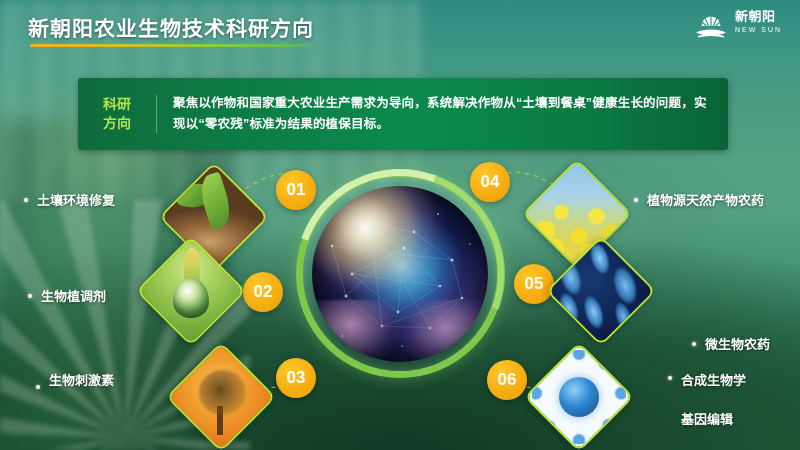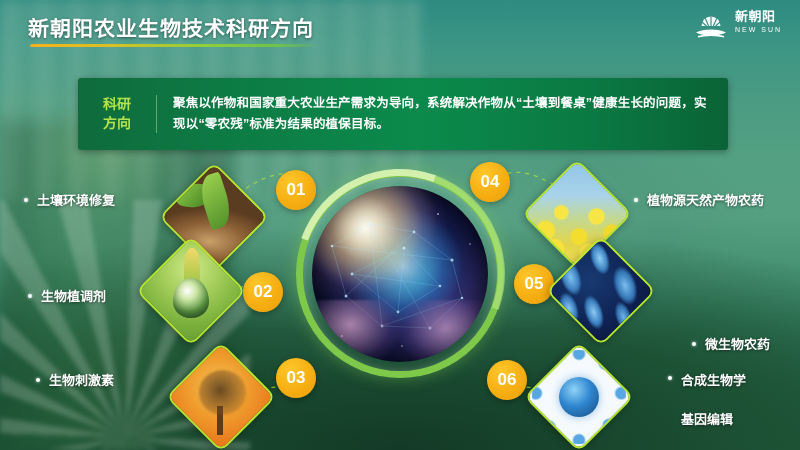"生物刺激素" div.caption { align-items: none -> flex-end }
